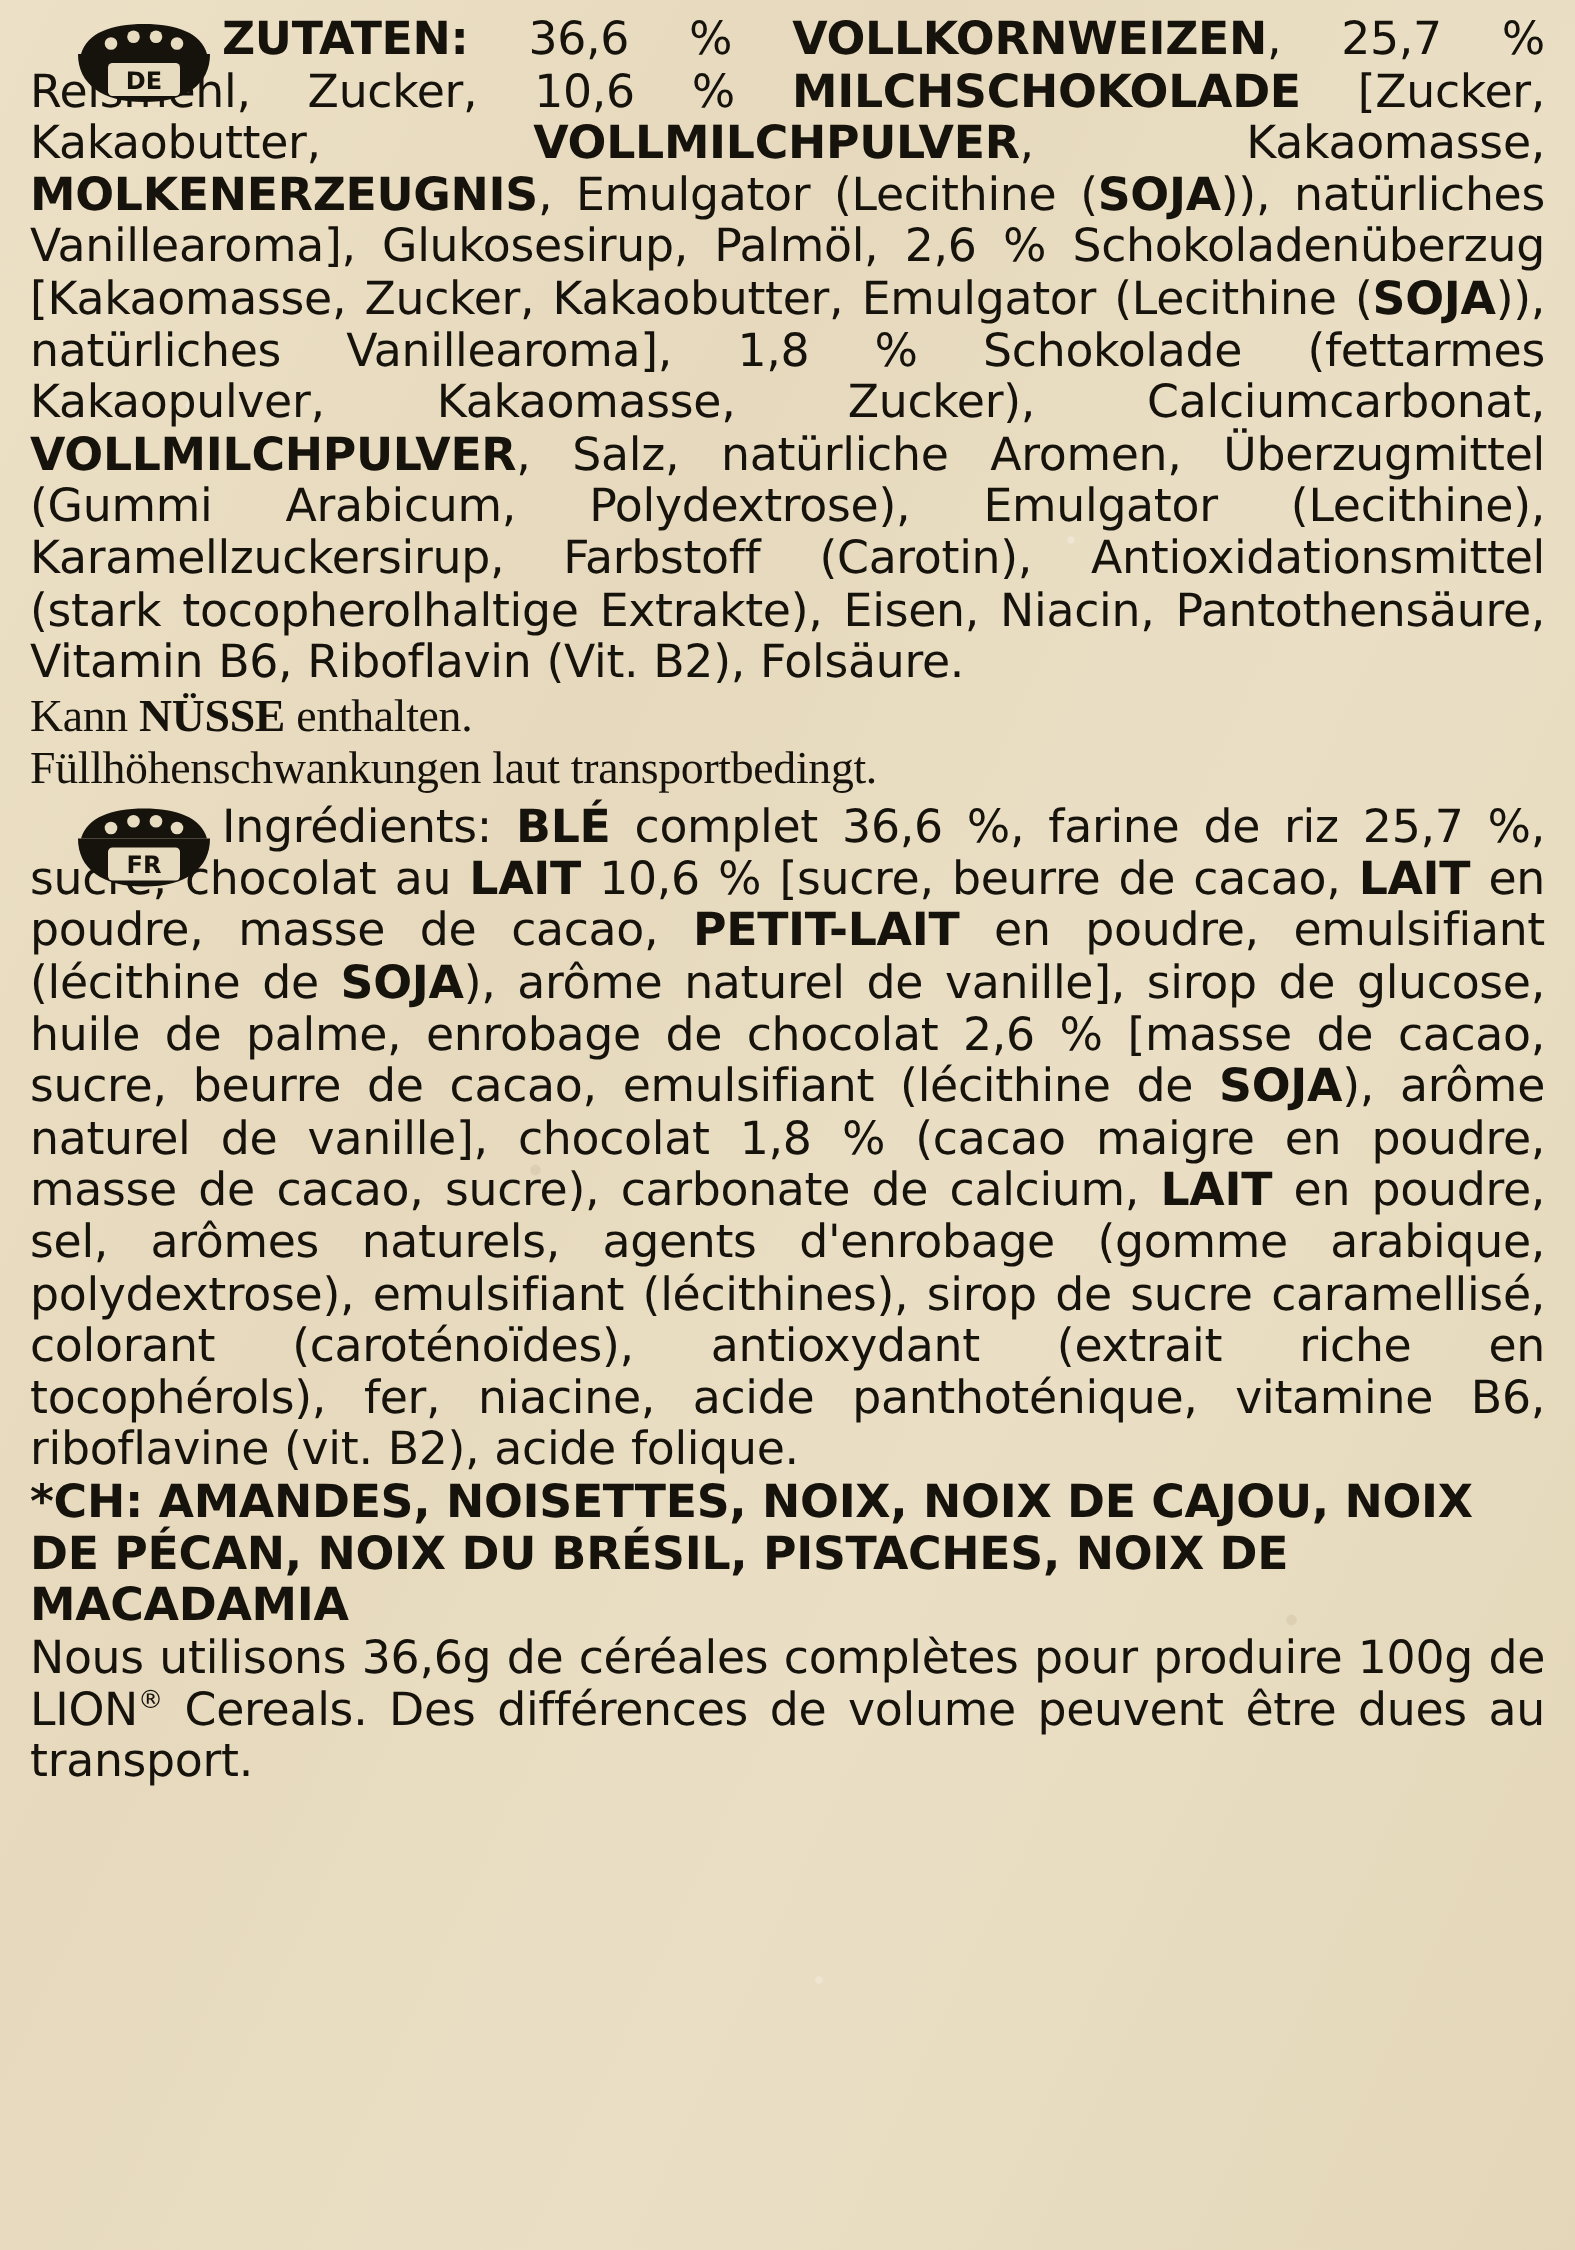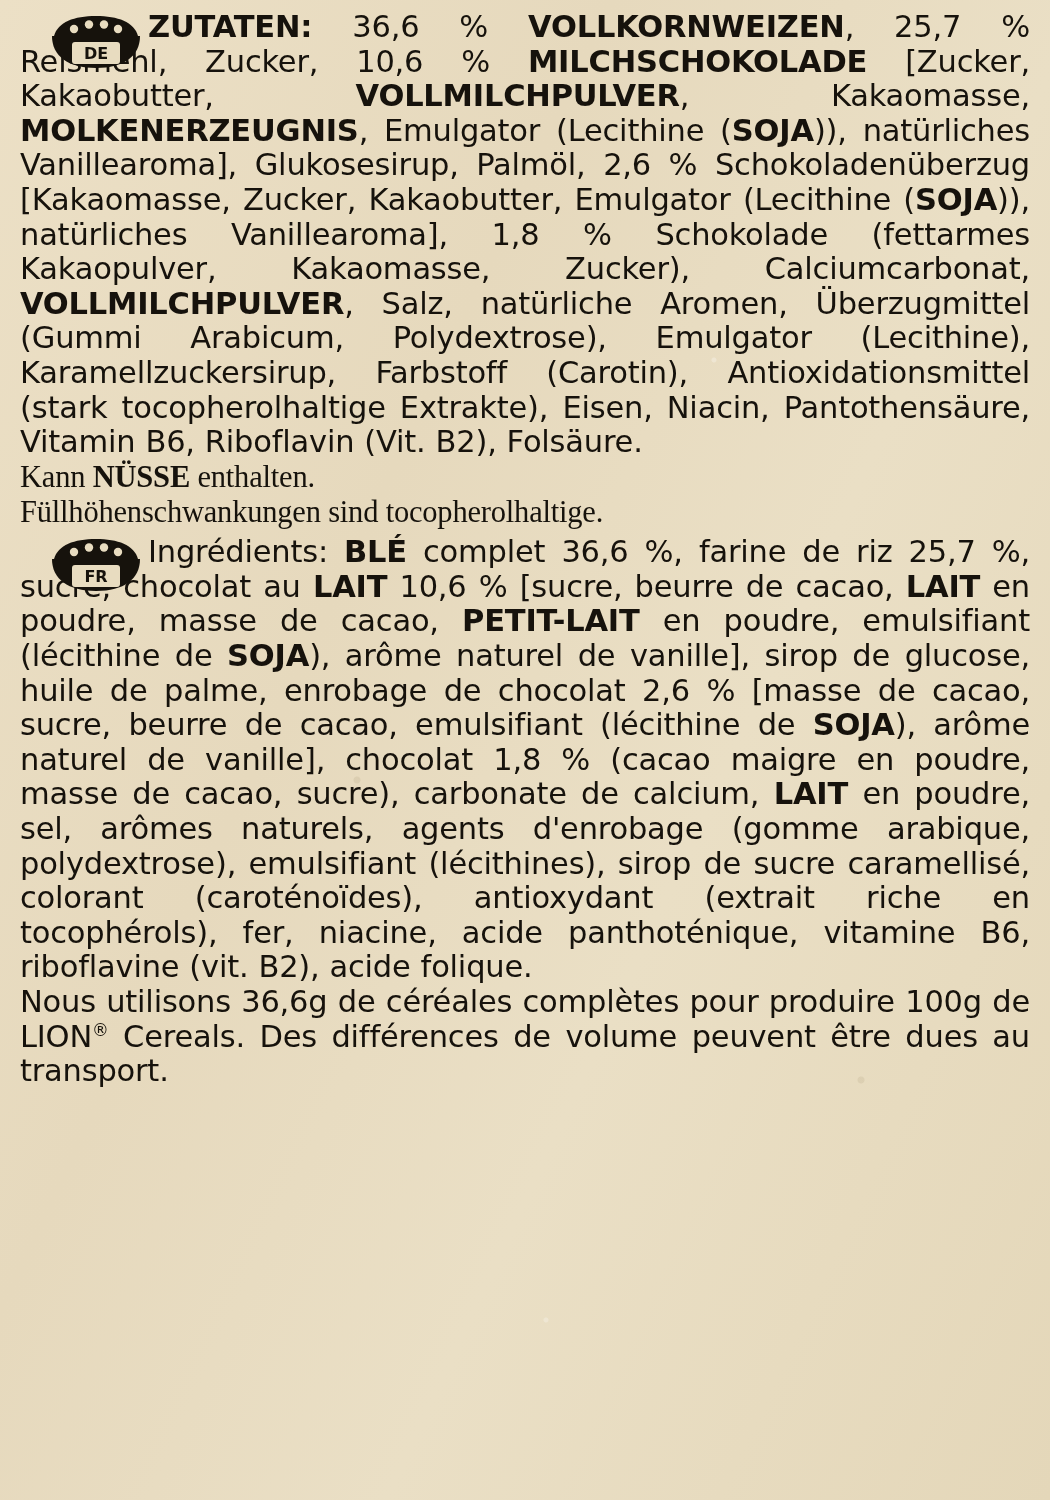"Füllhöhenschwankungen sind" div.note { text: sind tocopherolhaltige -> laut transportbedingt }
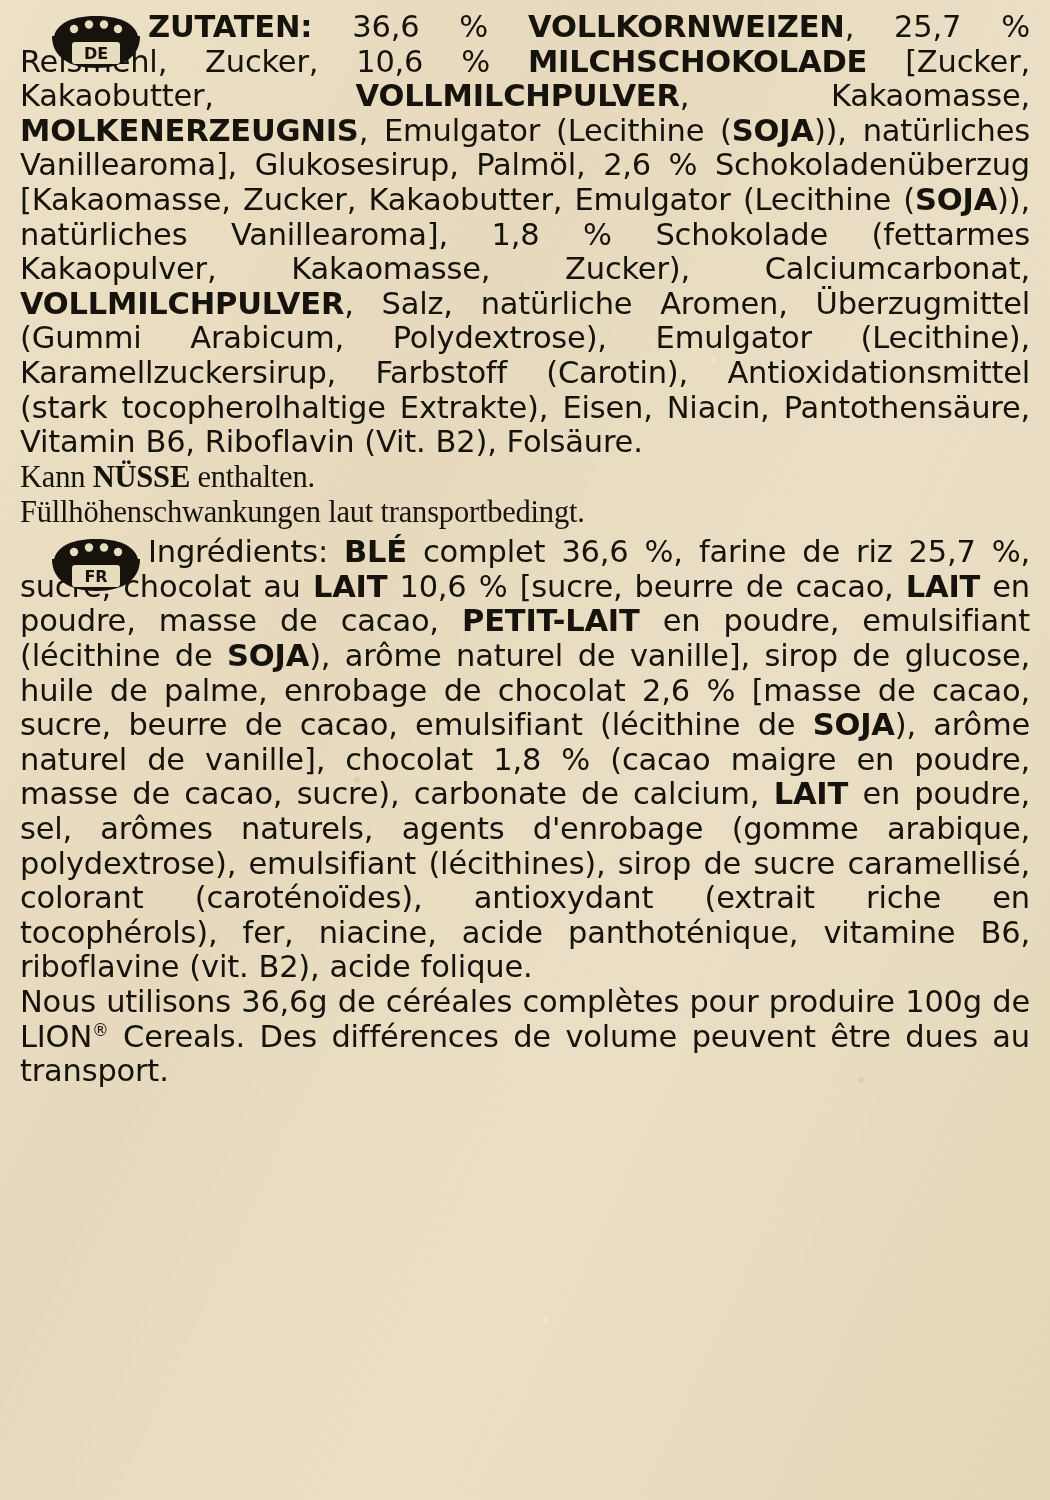"*CH: AMANDES, NOISETTES, NOIX, NOIX" div.allcaps-bold { html: none -> <div>*CH: <b>AMANDES</b>, <b>NOISETTES</b>, <b>NOIX</b>, <b><b>NOIX</b> DE CAJOU</b>, <b><b>NOIX</b> DE PÉCAN</b>, <b><b>NOIX</b> DU BRÉSIL</b>, <b>PISTACHES</b>, <b><b>NOIX</b> DE MACADAMIA</b></div> }
